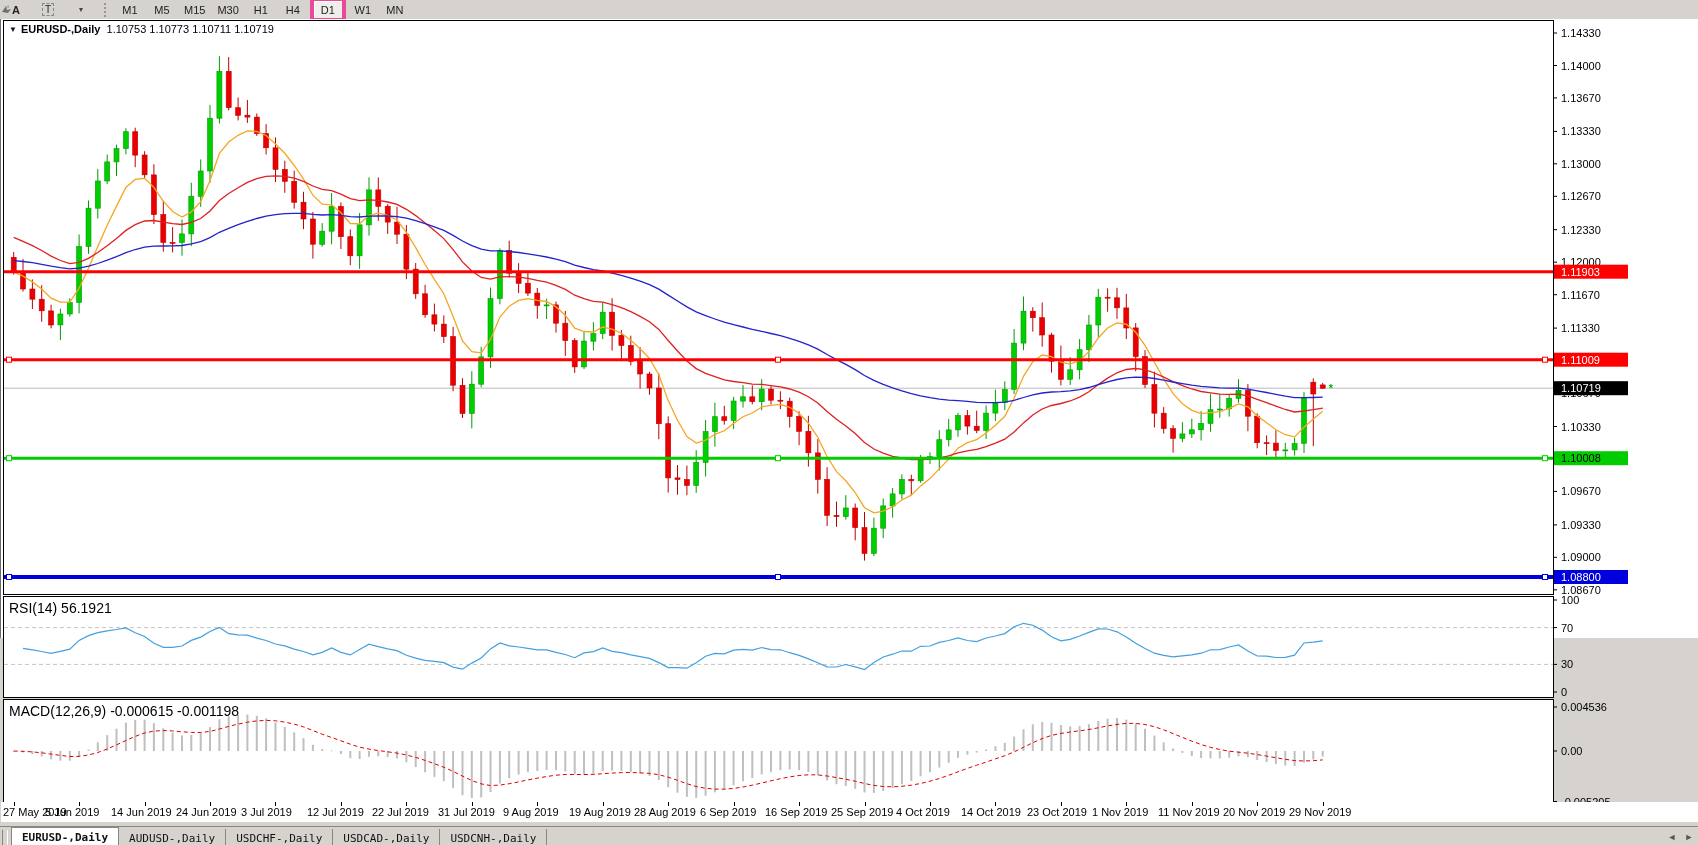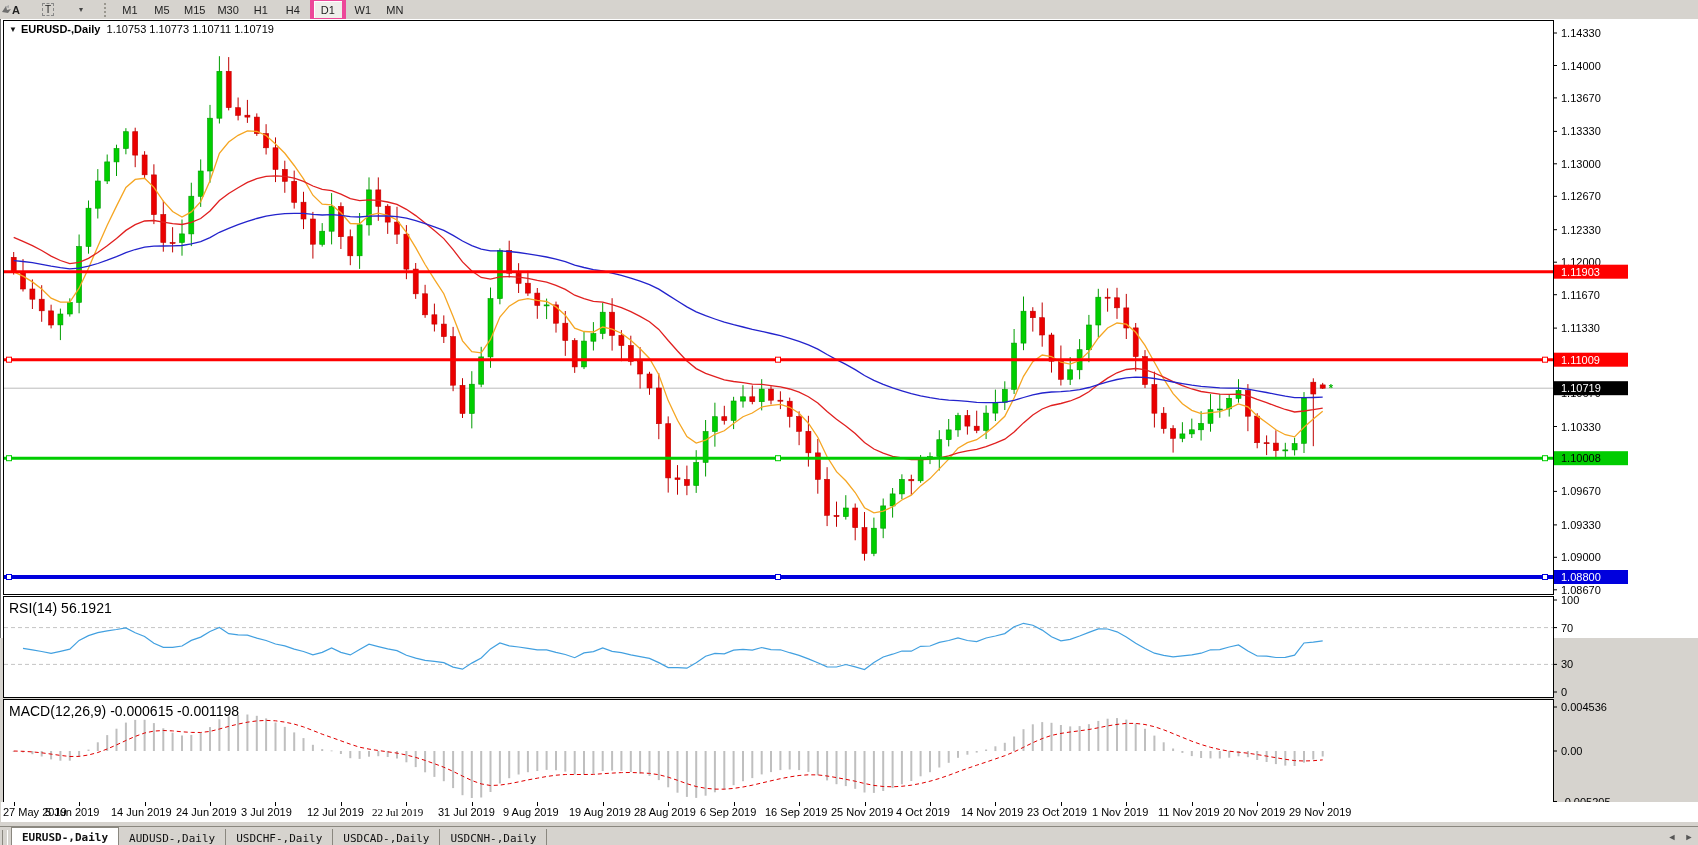"22 Jul 2019" span { font-family: Liberation Serif, serif -> none }
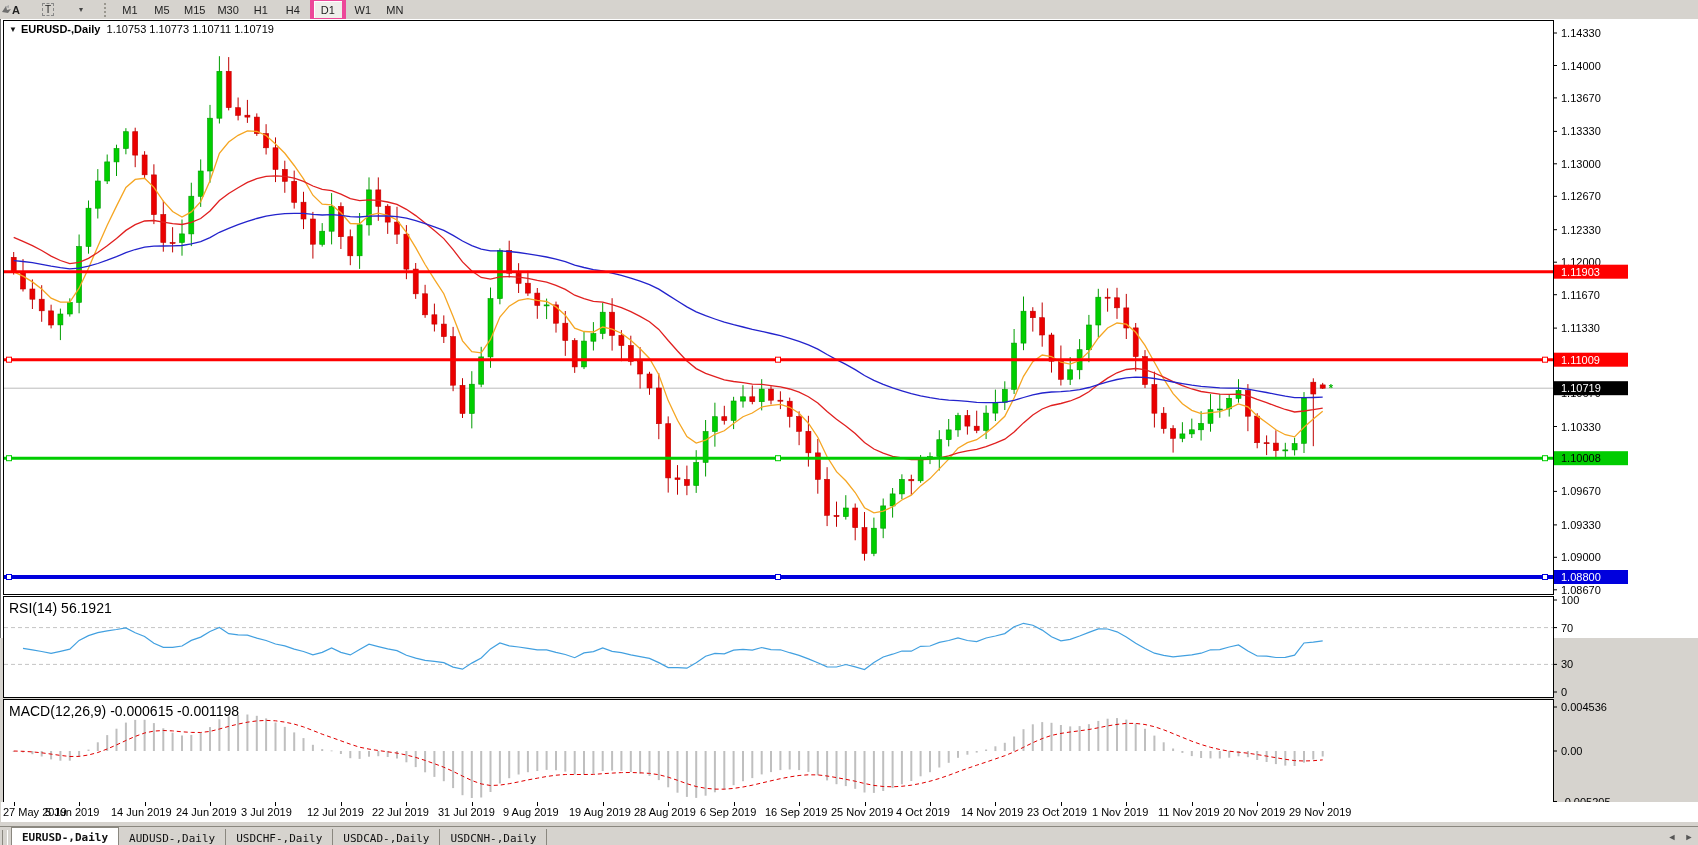"25 Nov 2019" span { text: Nov -> Sep }
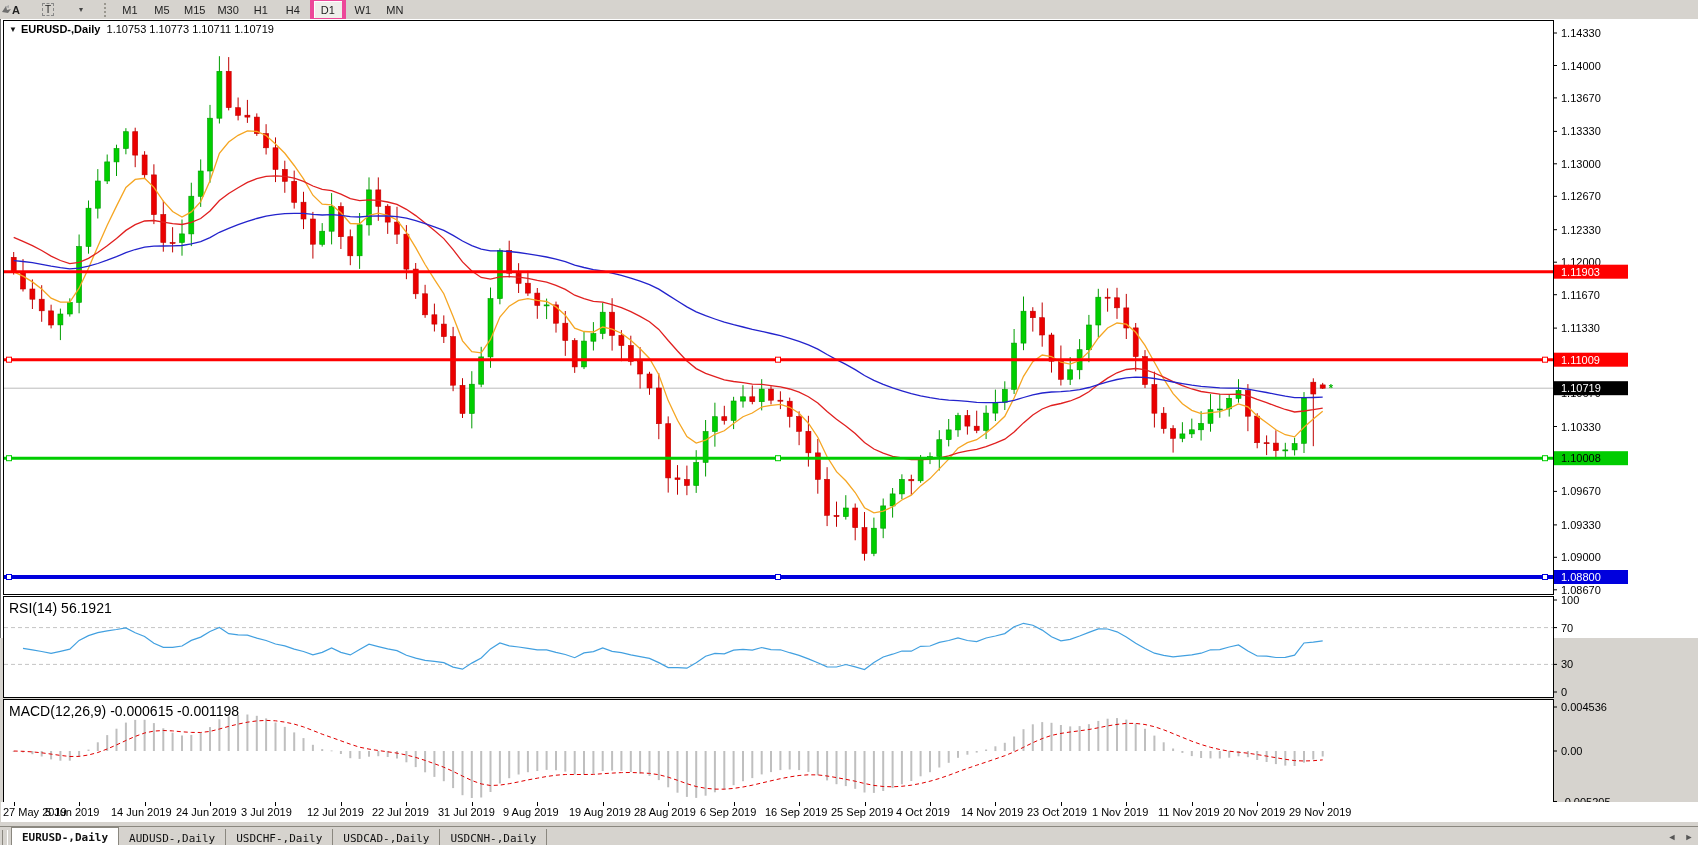"14 Nov 2019" span { text: Nov -> Oct }
